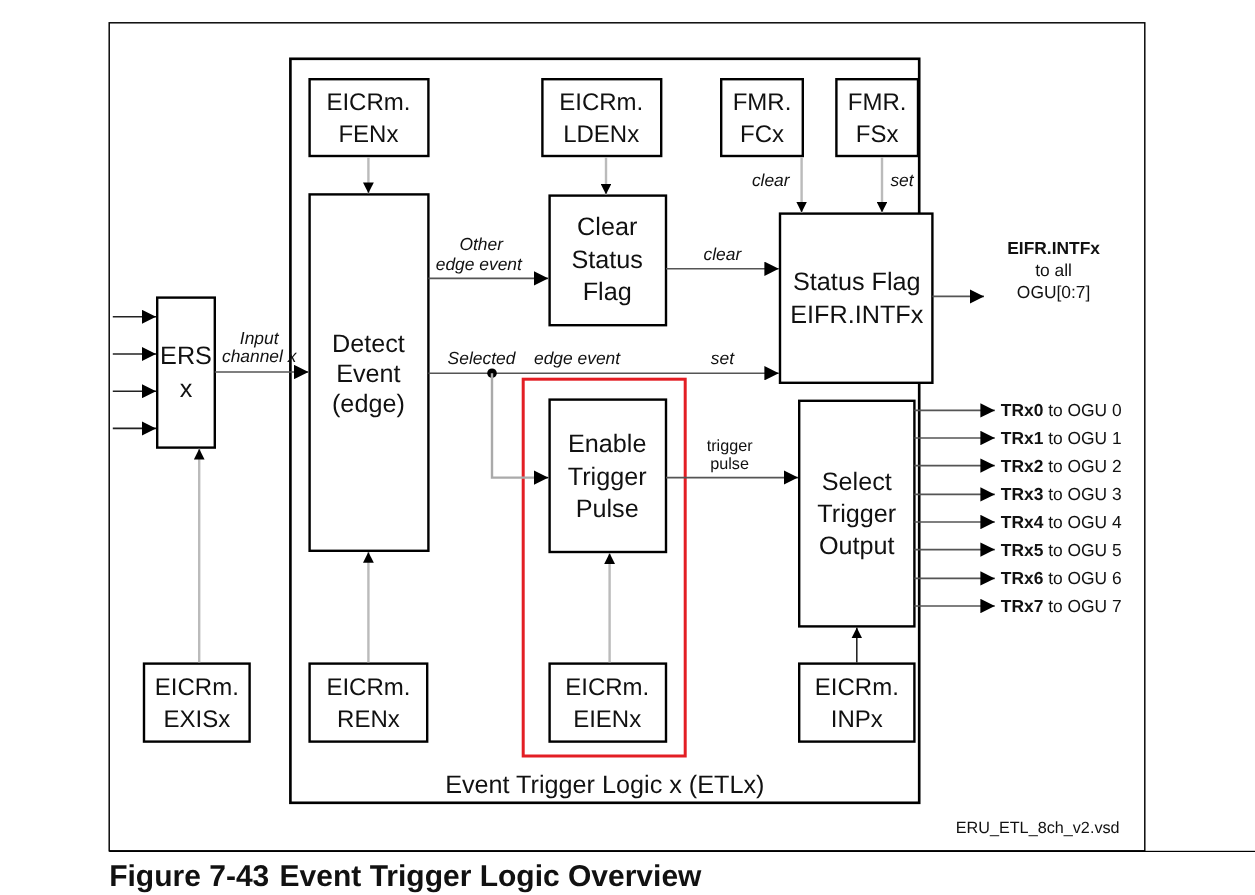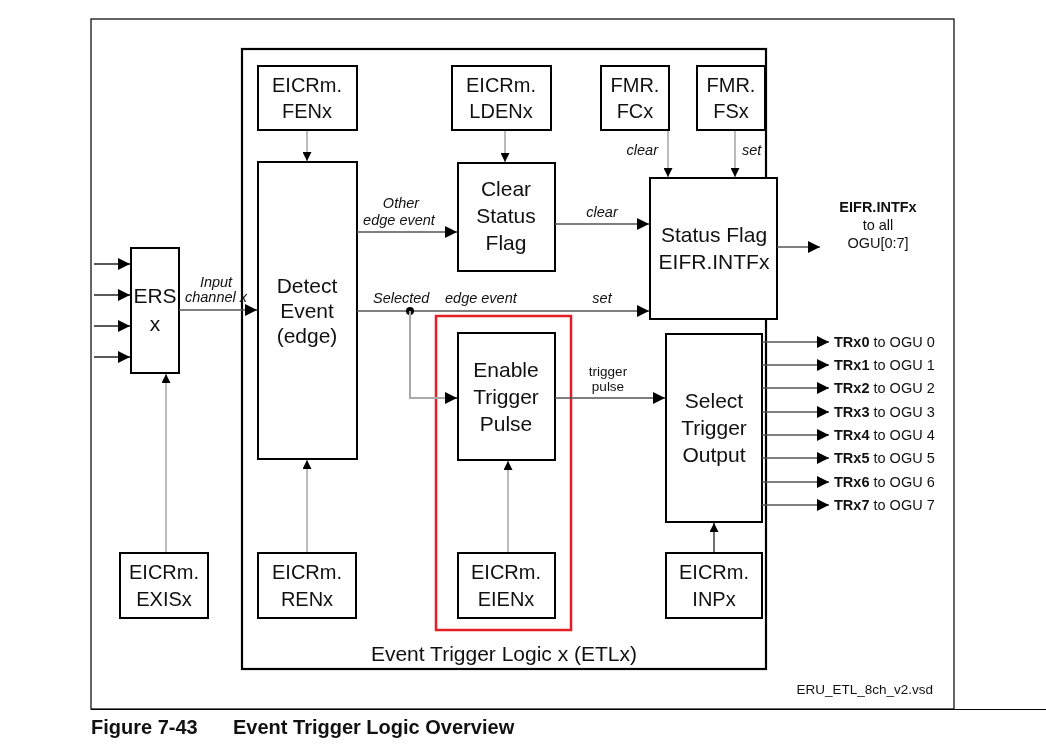"Figure 7-43 Event Trigger Logic" .caption { font-size: 20px -> 25px }
